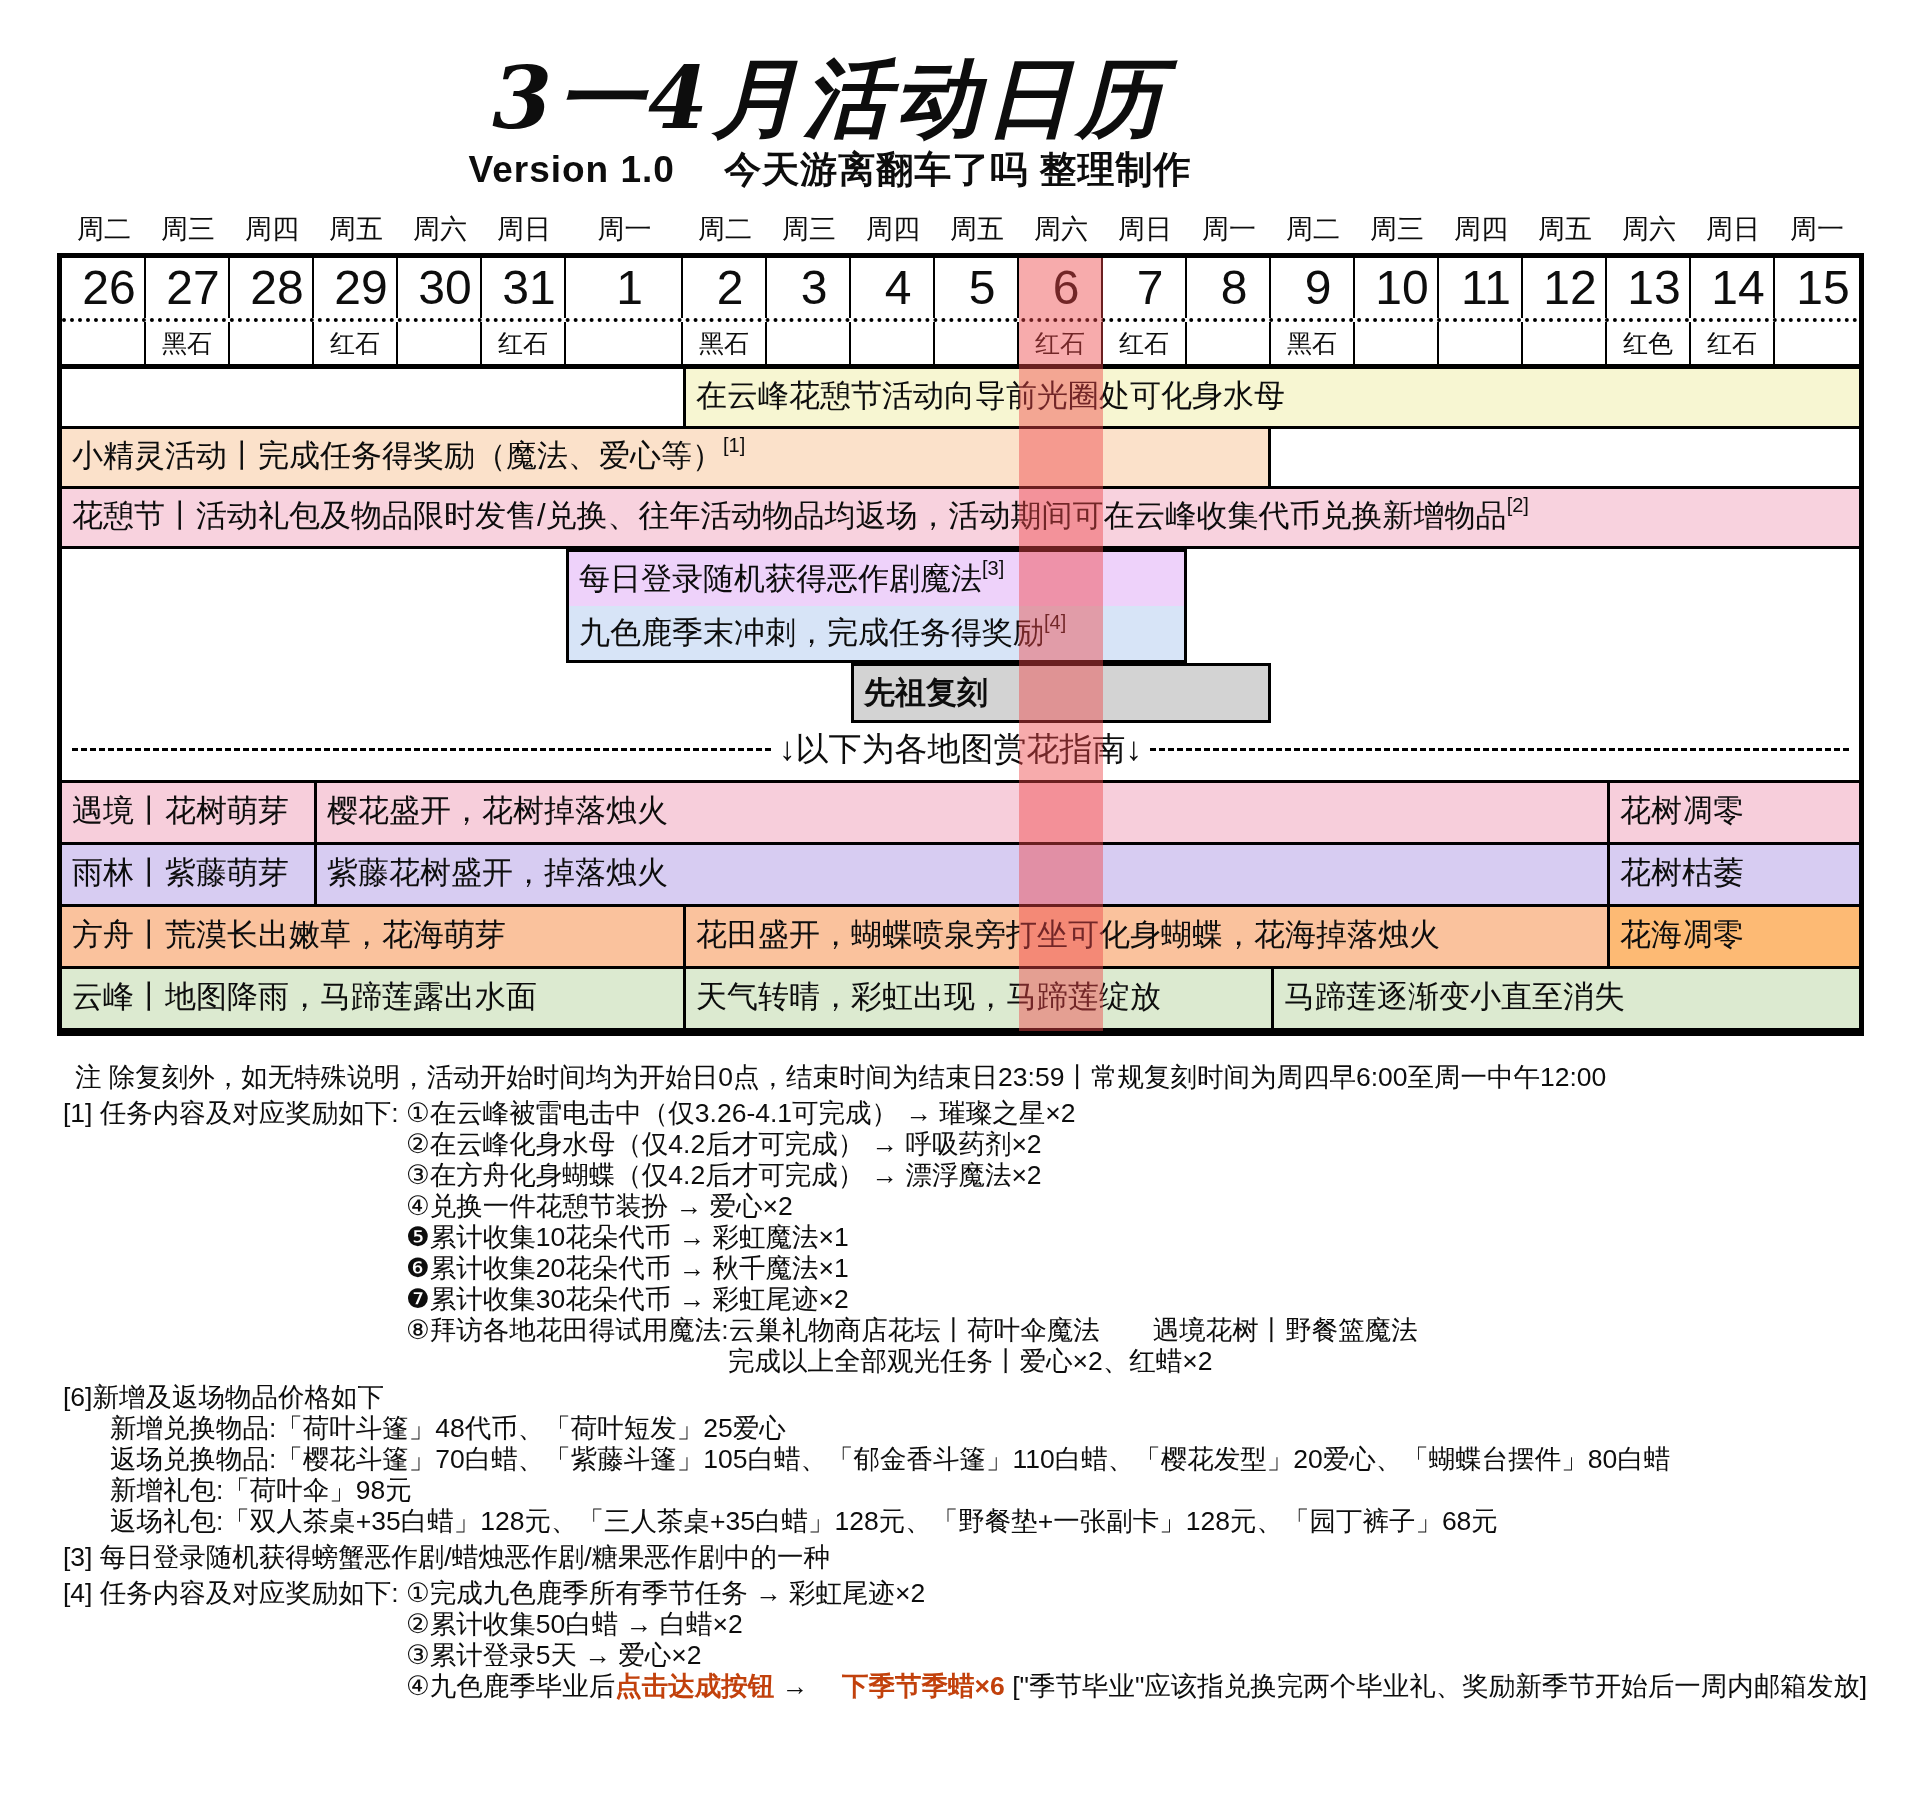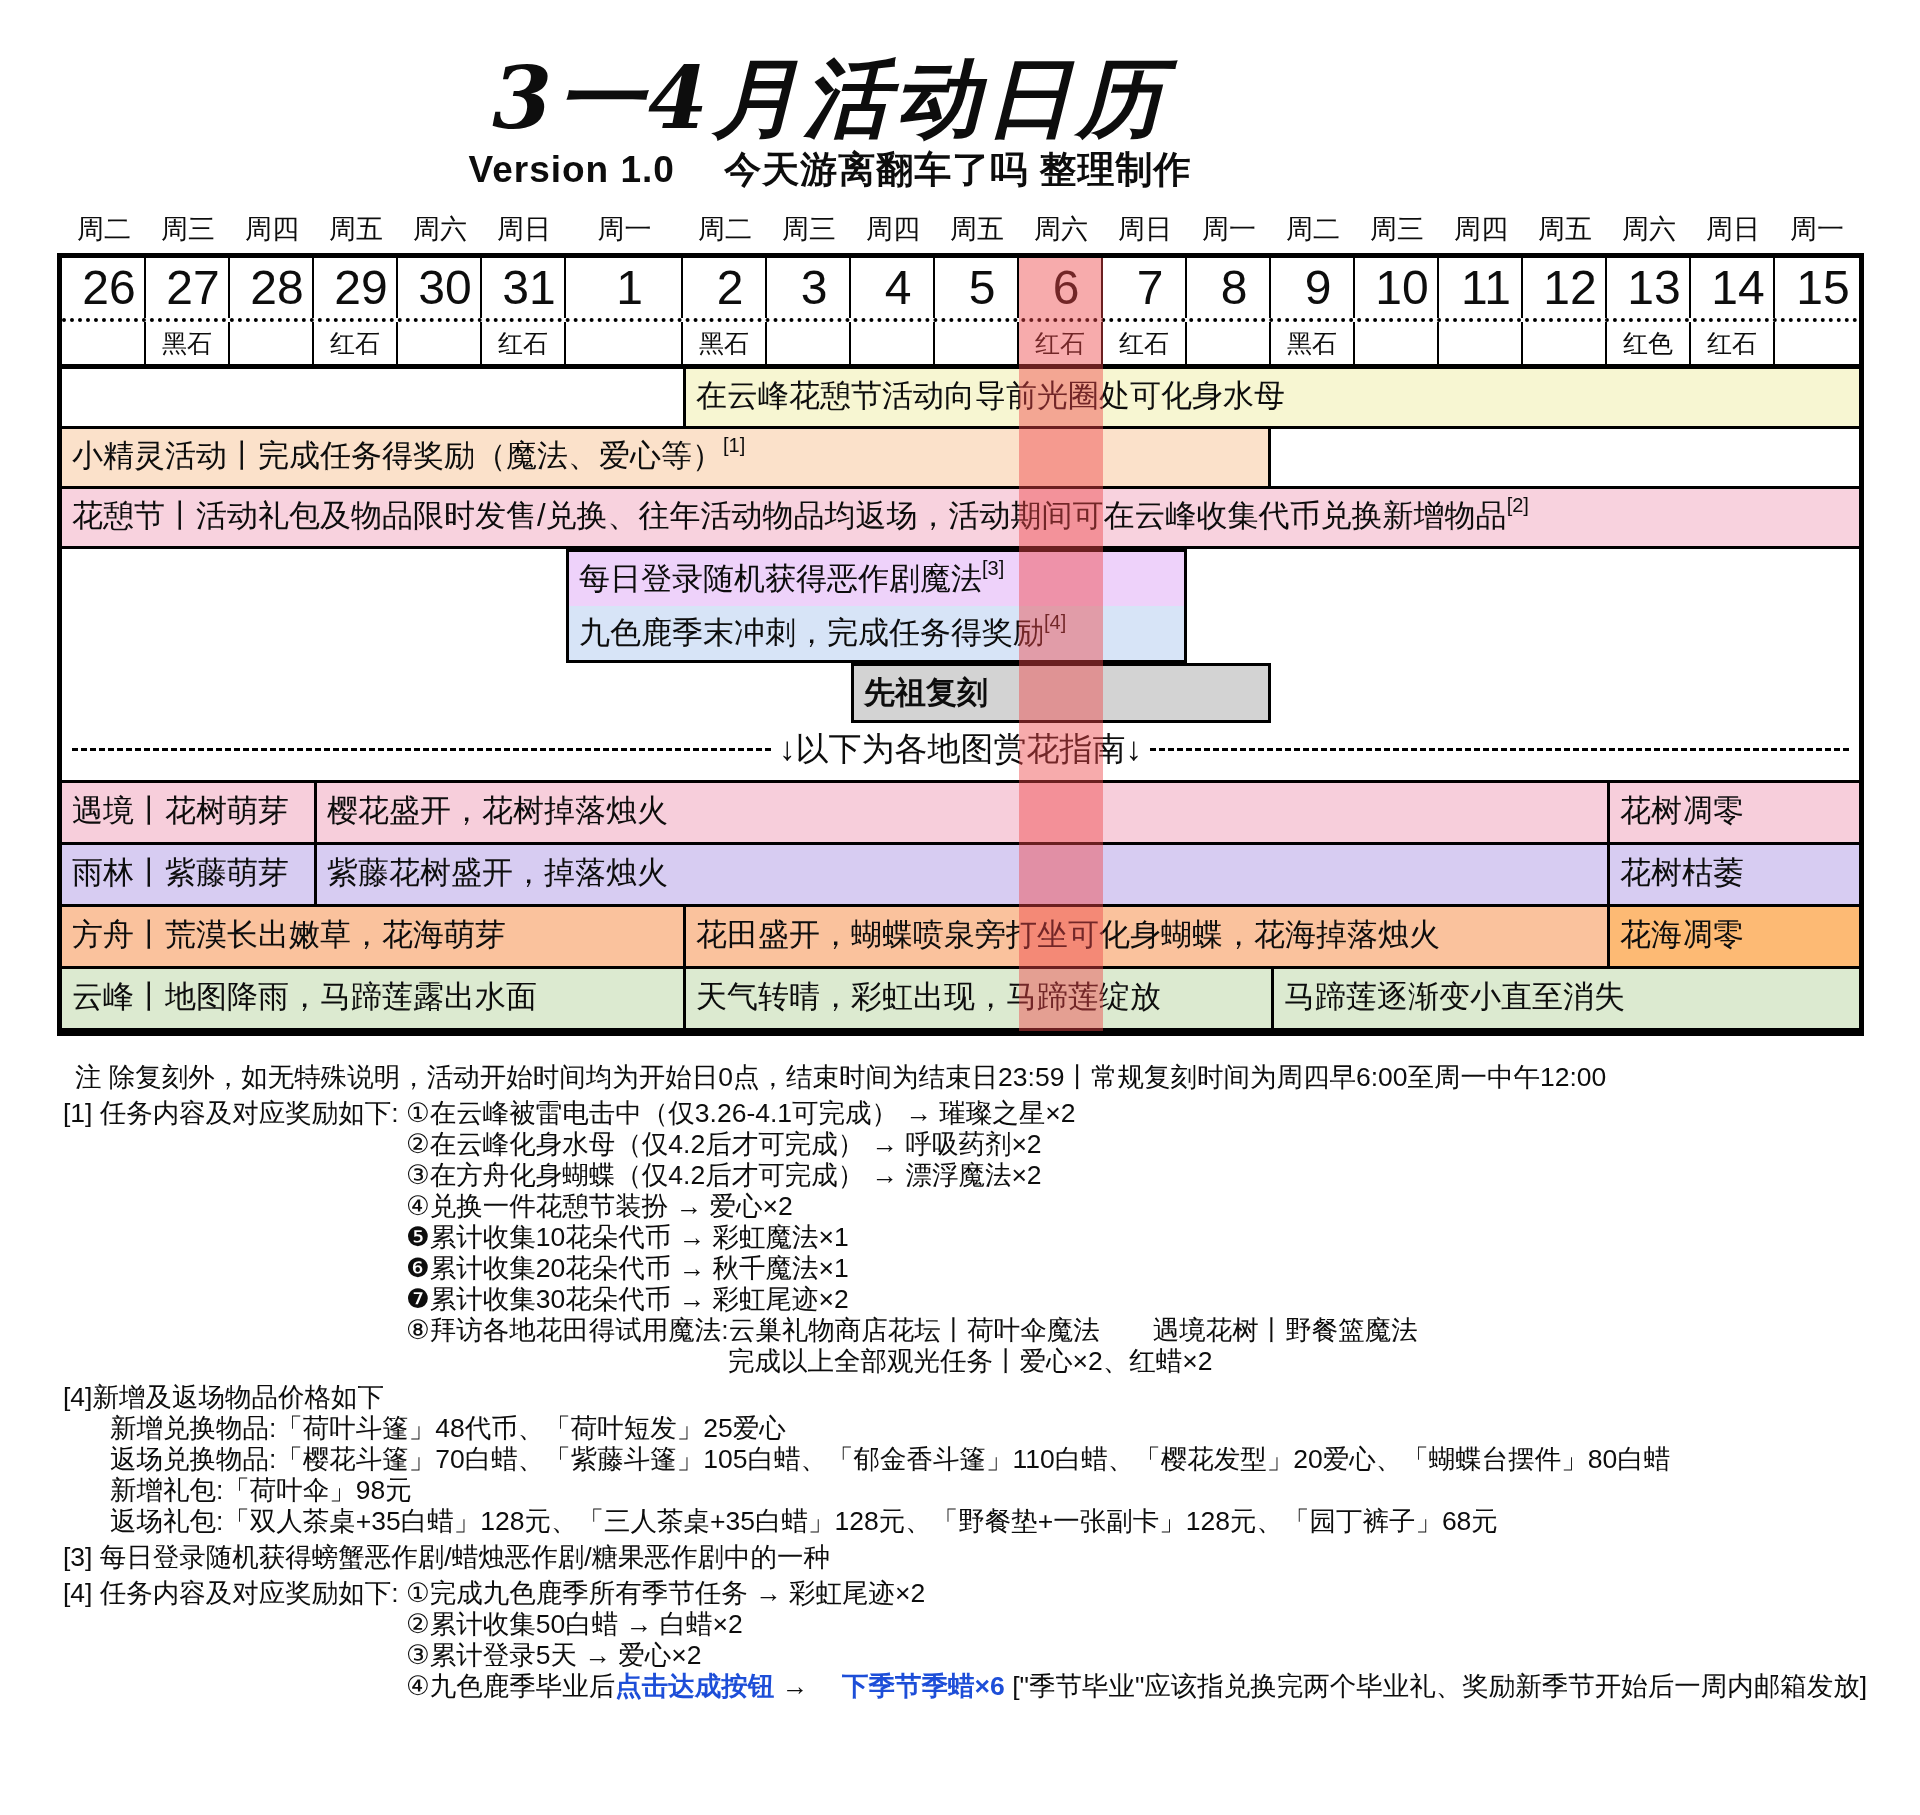"[4]新增及返场物品价格如下" span.nlabel { text: 4 -> 6 }
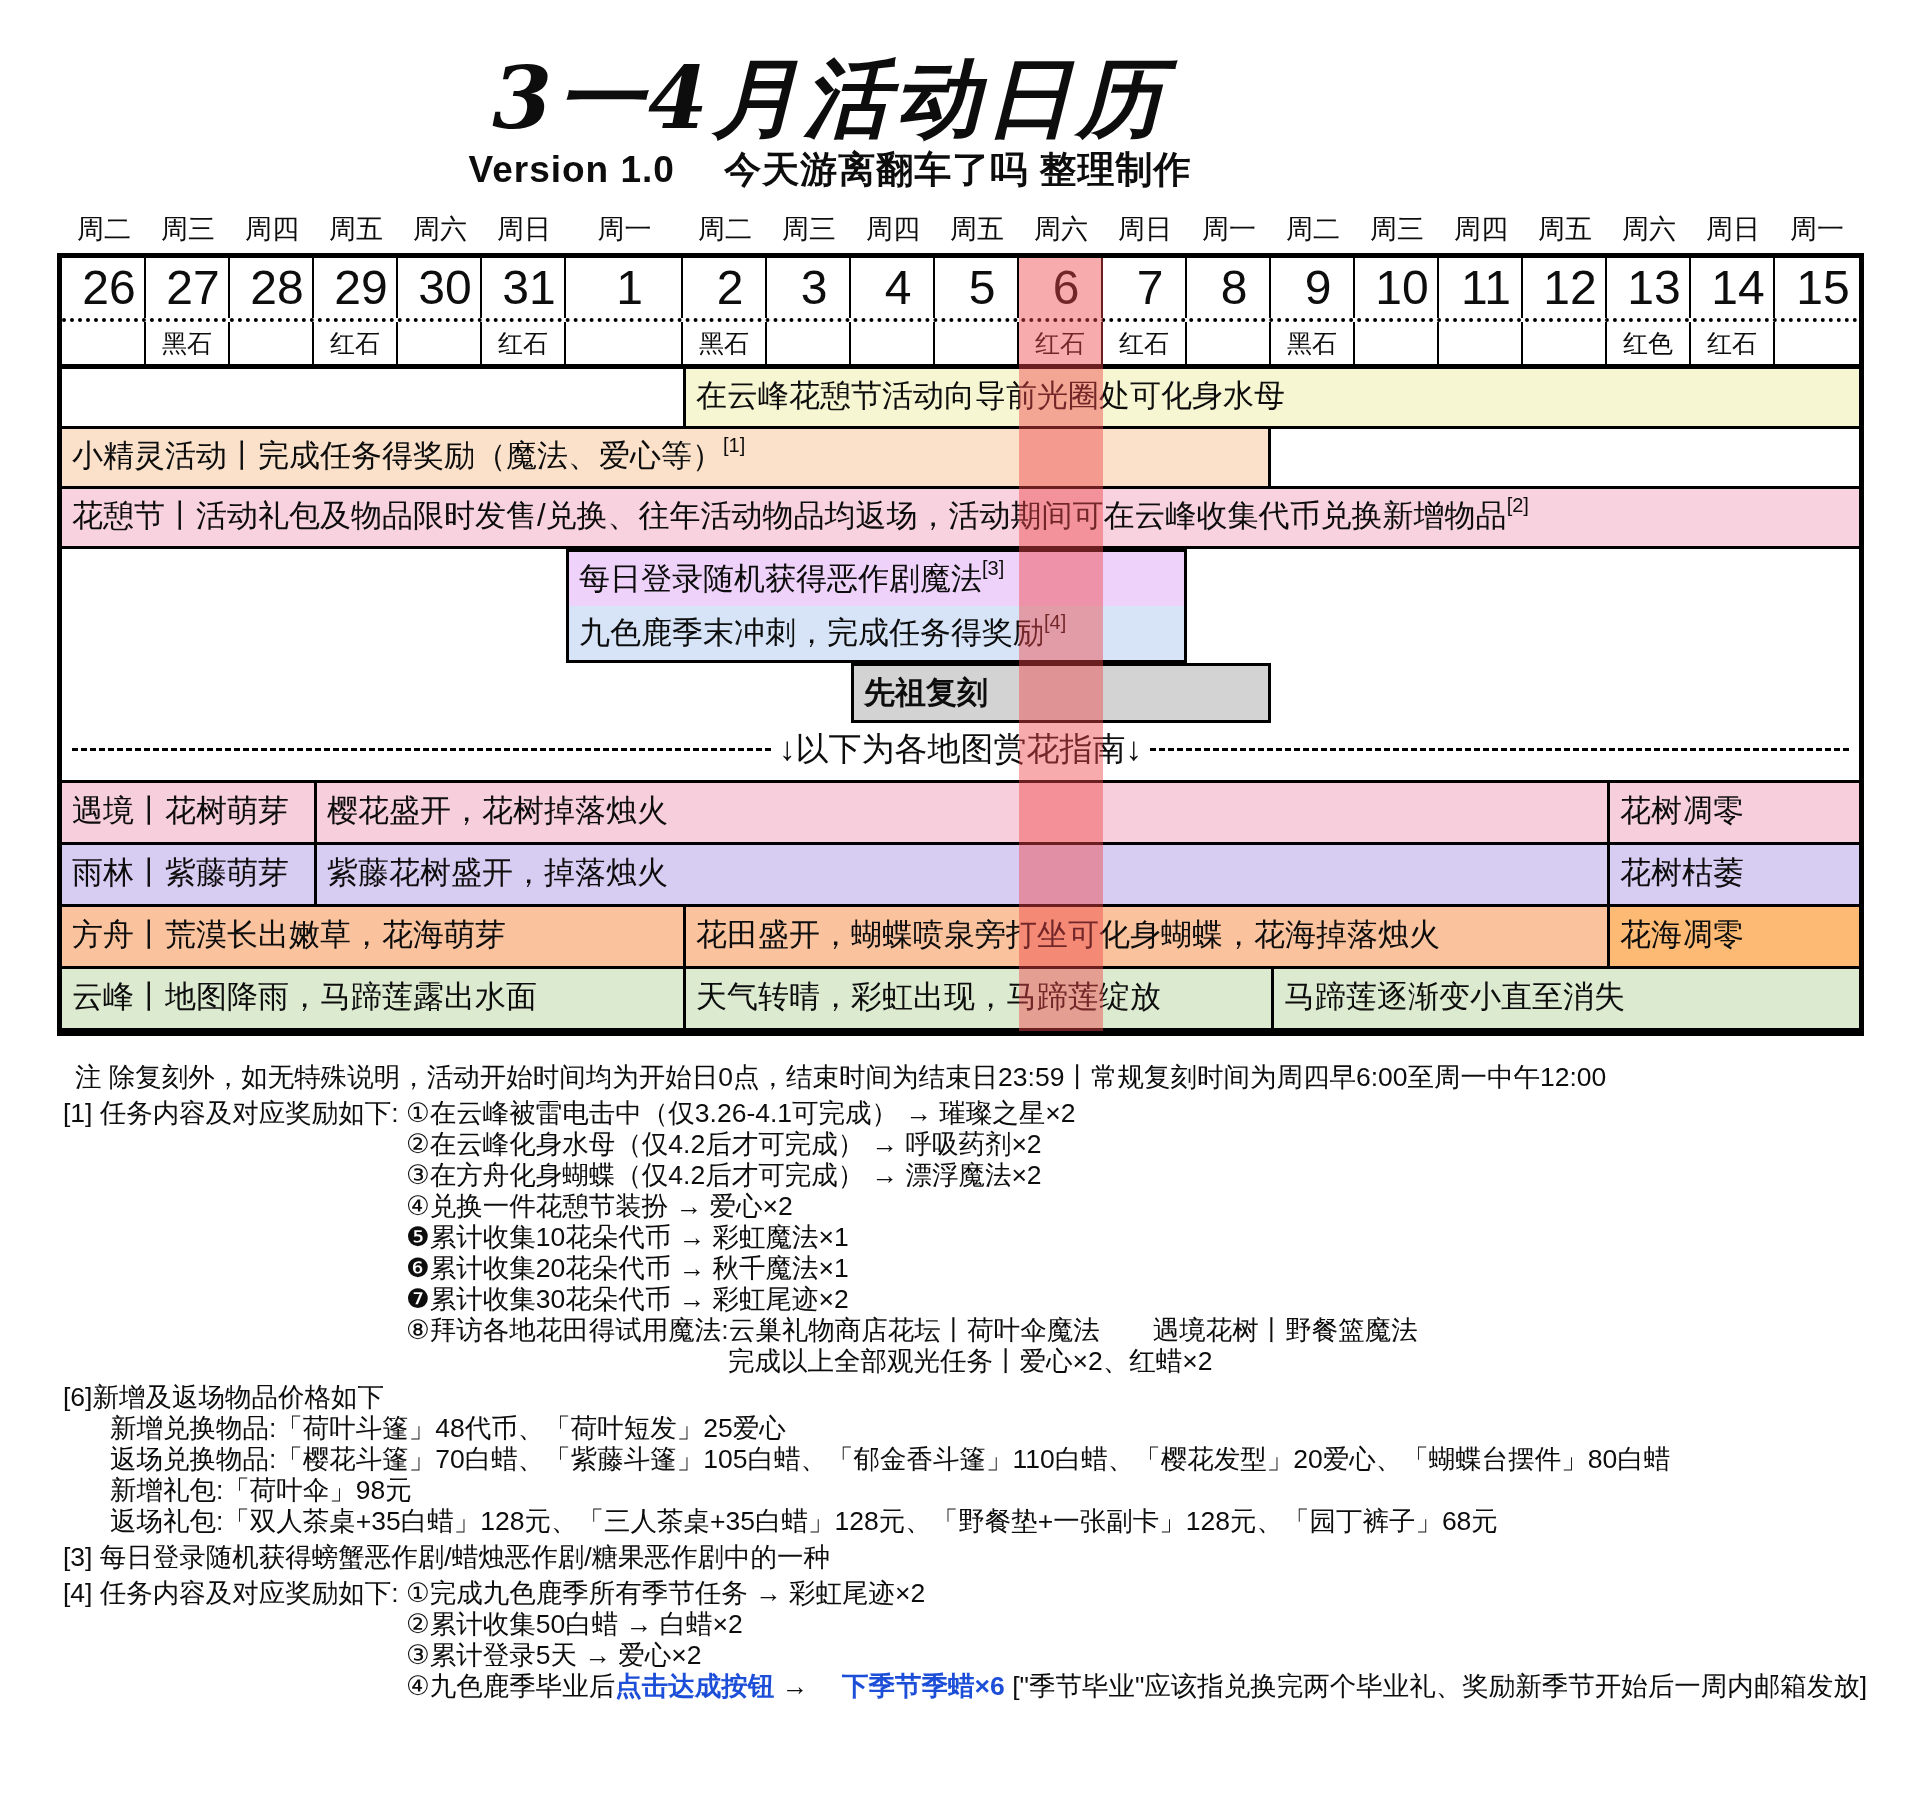"点击达成按钮" .orange { color: #1d4ed8 -> #c2410c }
